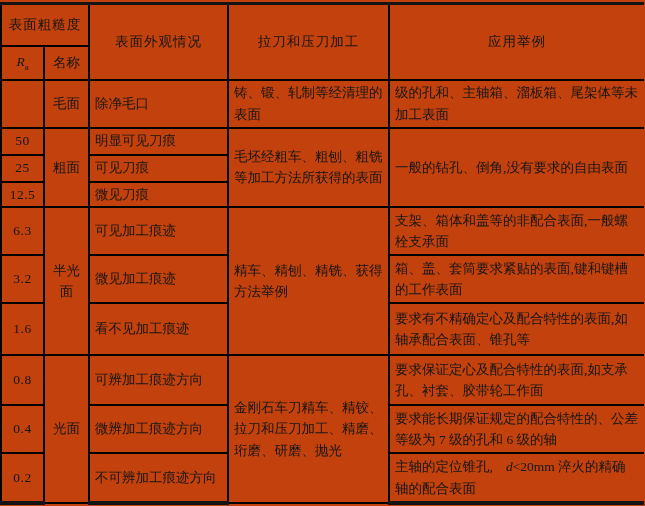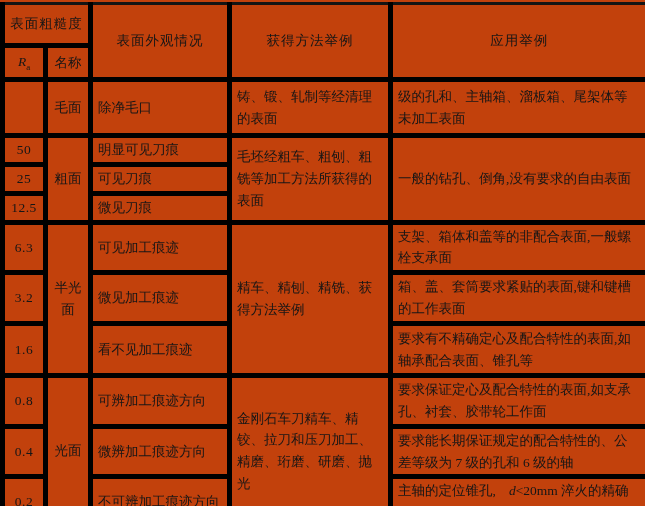"获得方法举例" td.hdr { text: 获得方法举例 -> 拉刀和压刀加工 }
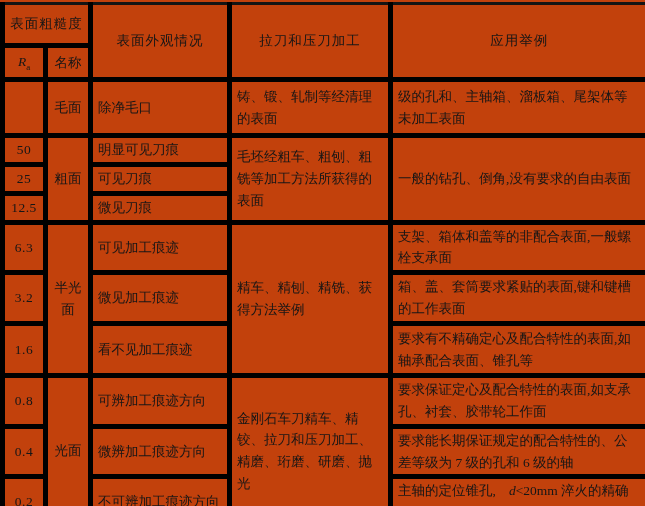"Ra" table.rtable td { border: 5px solid #000000 -> 2px solid #000000 }
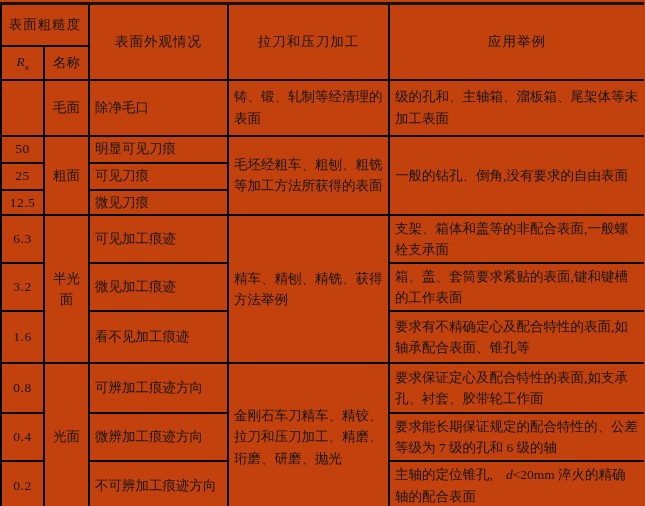"毛面" .row-mao { height: 56px -> 48px }
